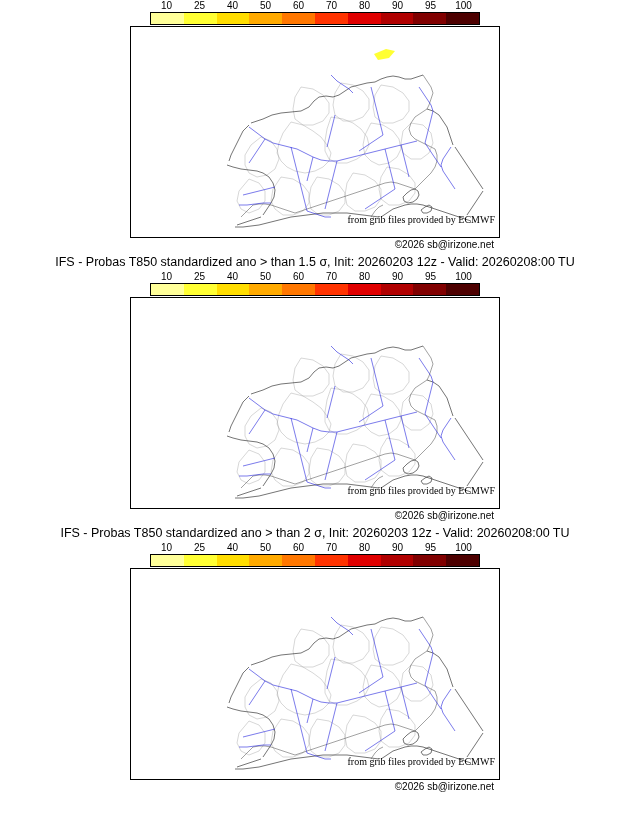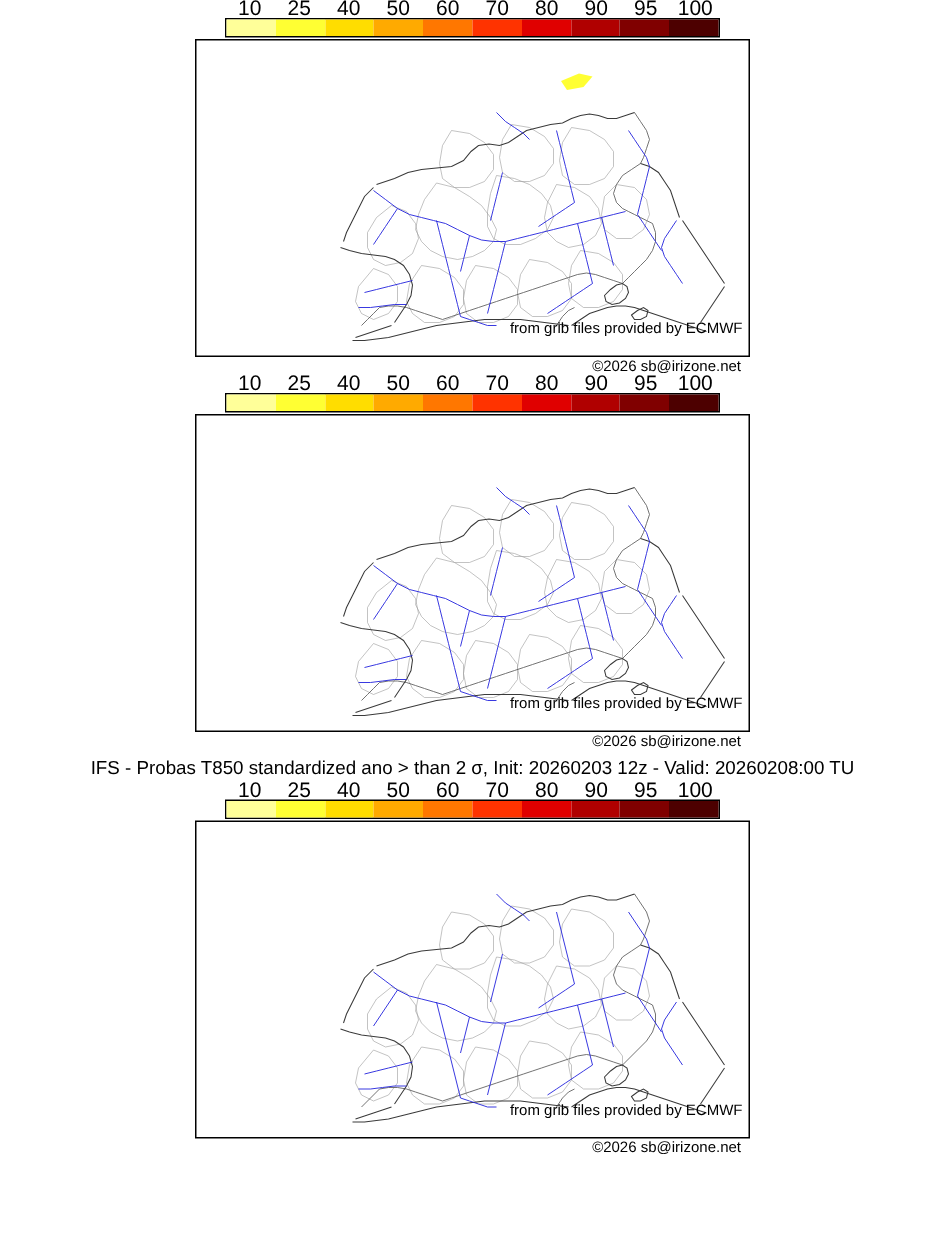"10" .cbar-ticklabels span { font-size: 14px -> 10px }
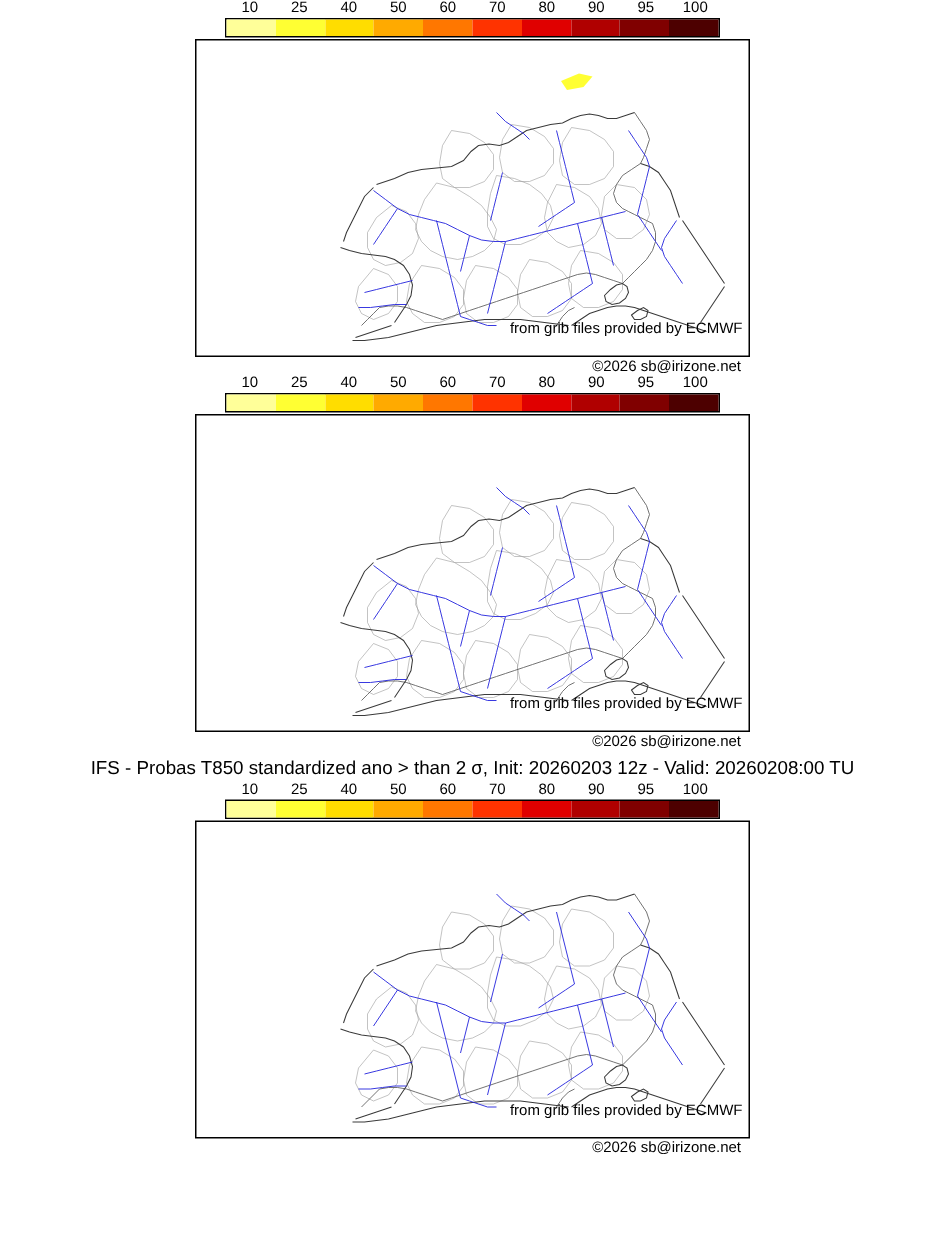"from grib files provided by" .credit-ecmwf { font-family: none -> Liberation Serif, serif }
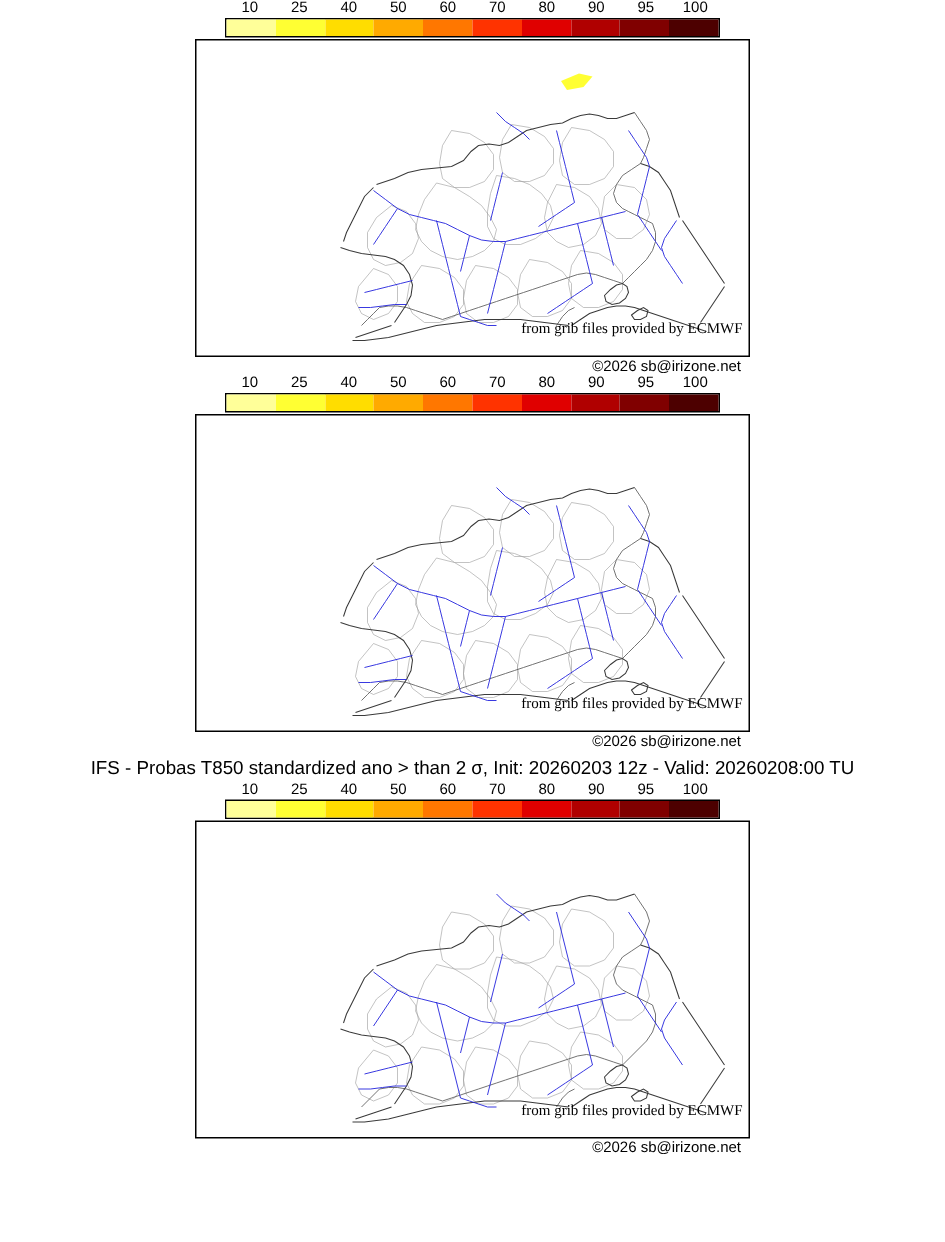"IFS - Probas T850 standardized ano > than 1.5" div.panel-title { html: none -> <div>IFS - Probas T850 standardized ano &gt; than 1.5 σ, Init: 20260203 12z - Valid: 20260208:00 TU</div> }
